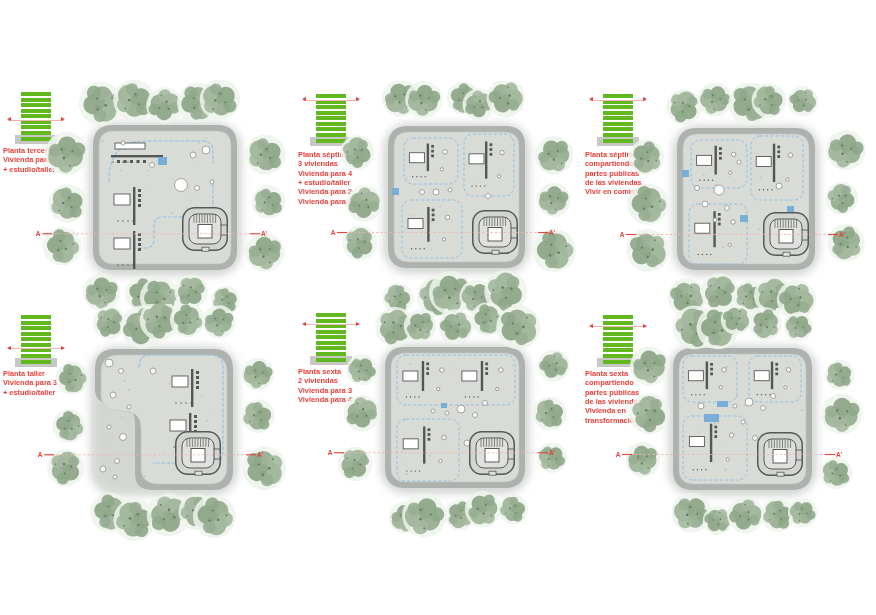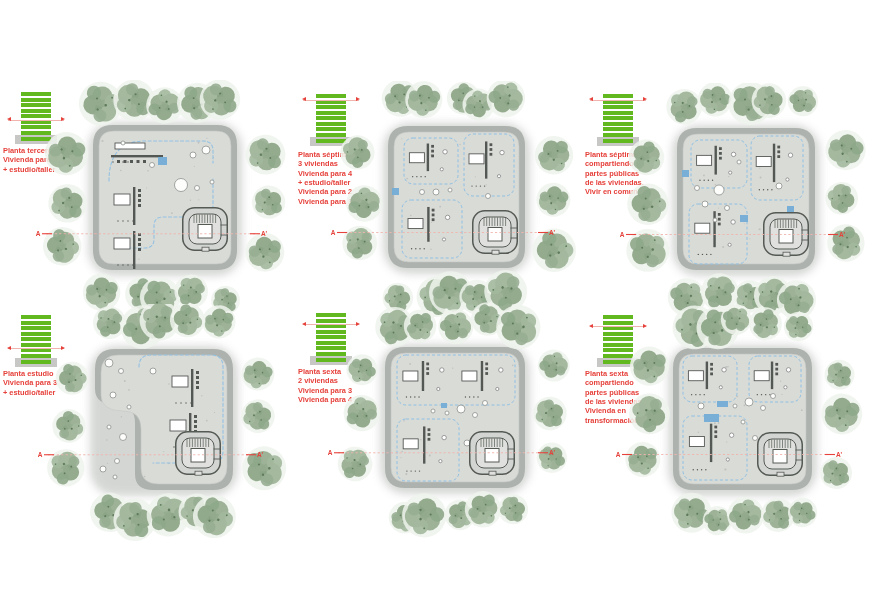"Planta estudio" div.label-title { text: estudio -> taller }
